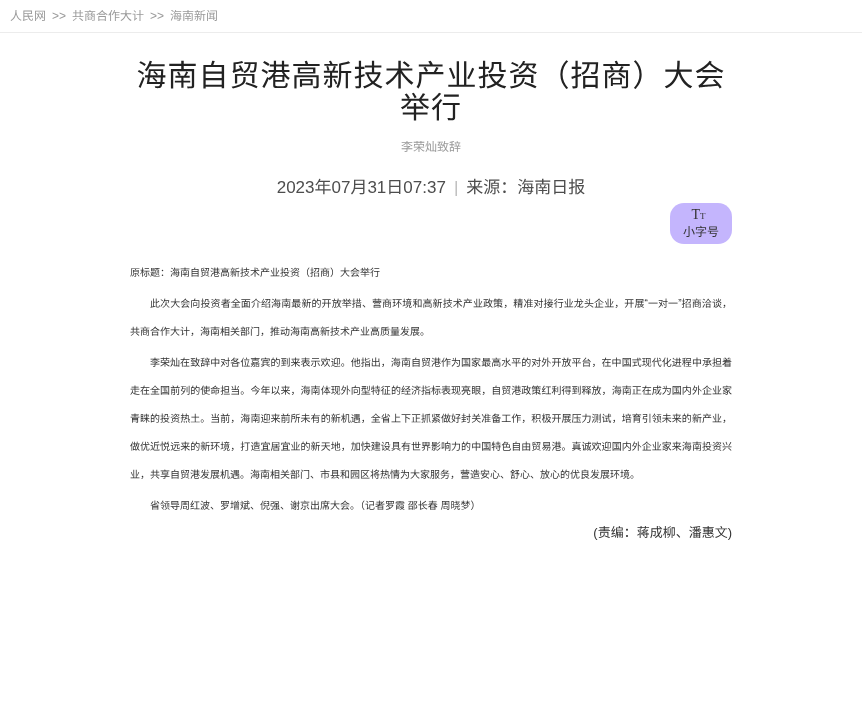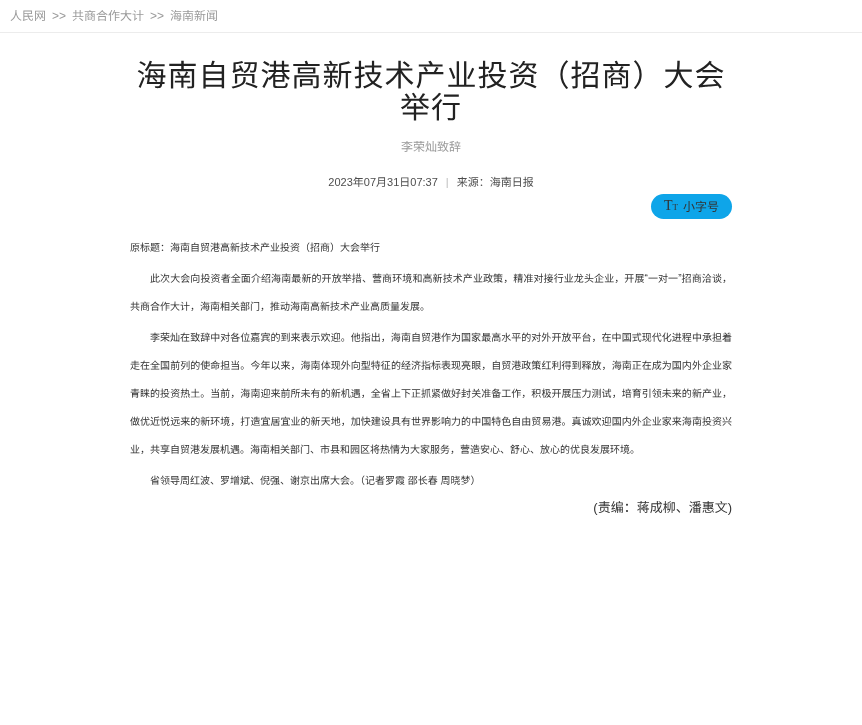"2023年07月31日07:37 | 来源：海南日报" .article-meta { font-size: 11px -> 17px }
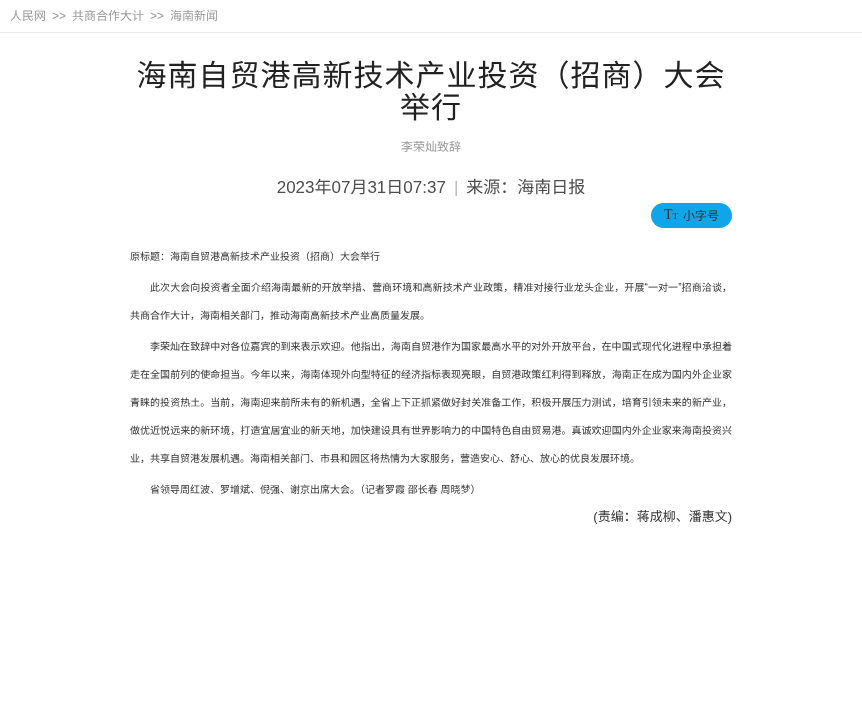"TT" .fontsize-btn { background: #0ea5e9 -> #c4b5fd; flex-direction: none -> column }
